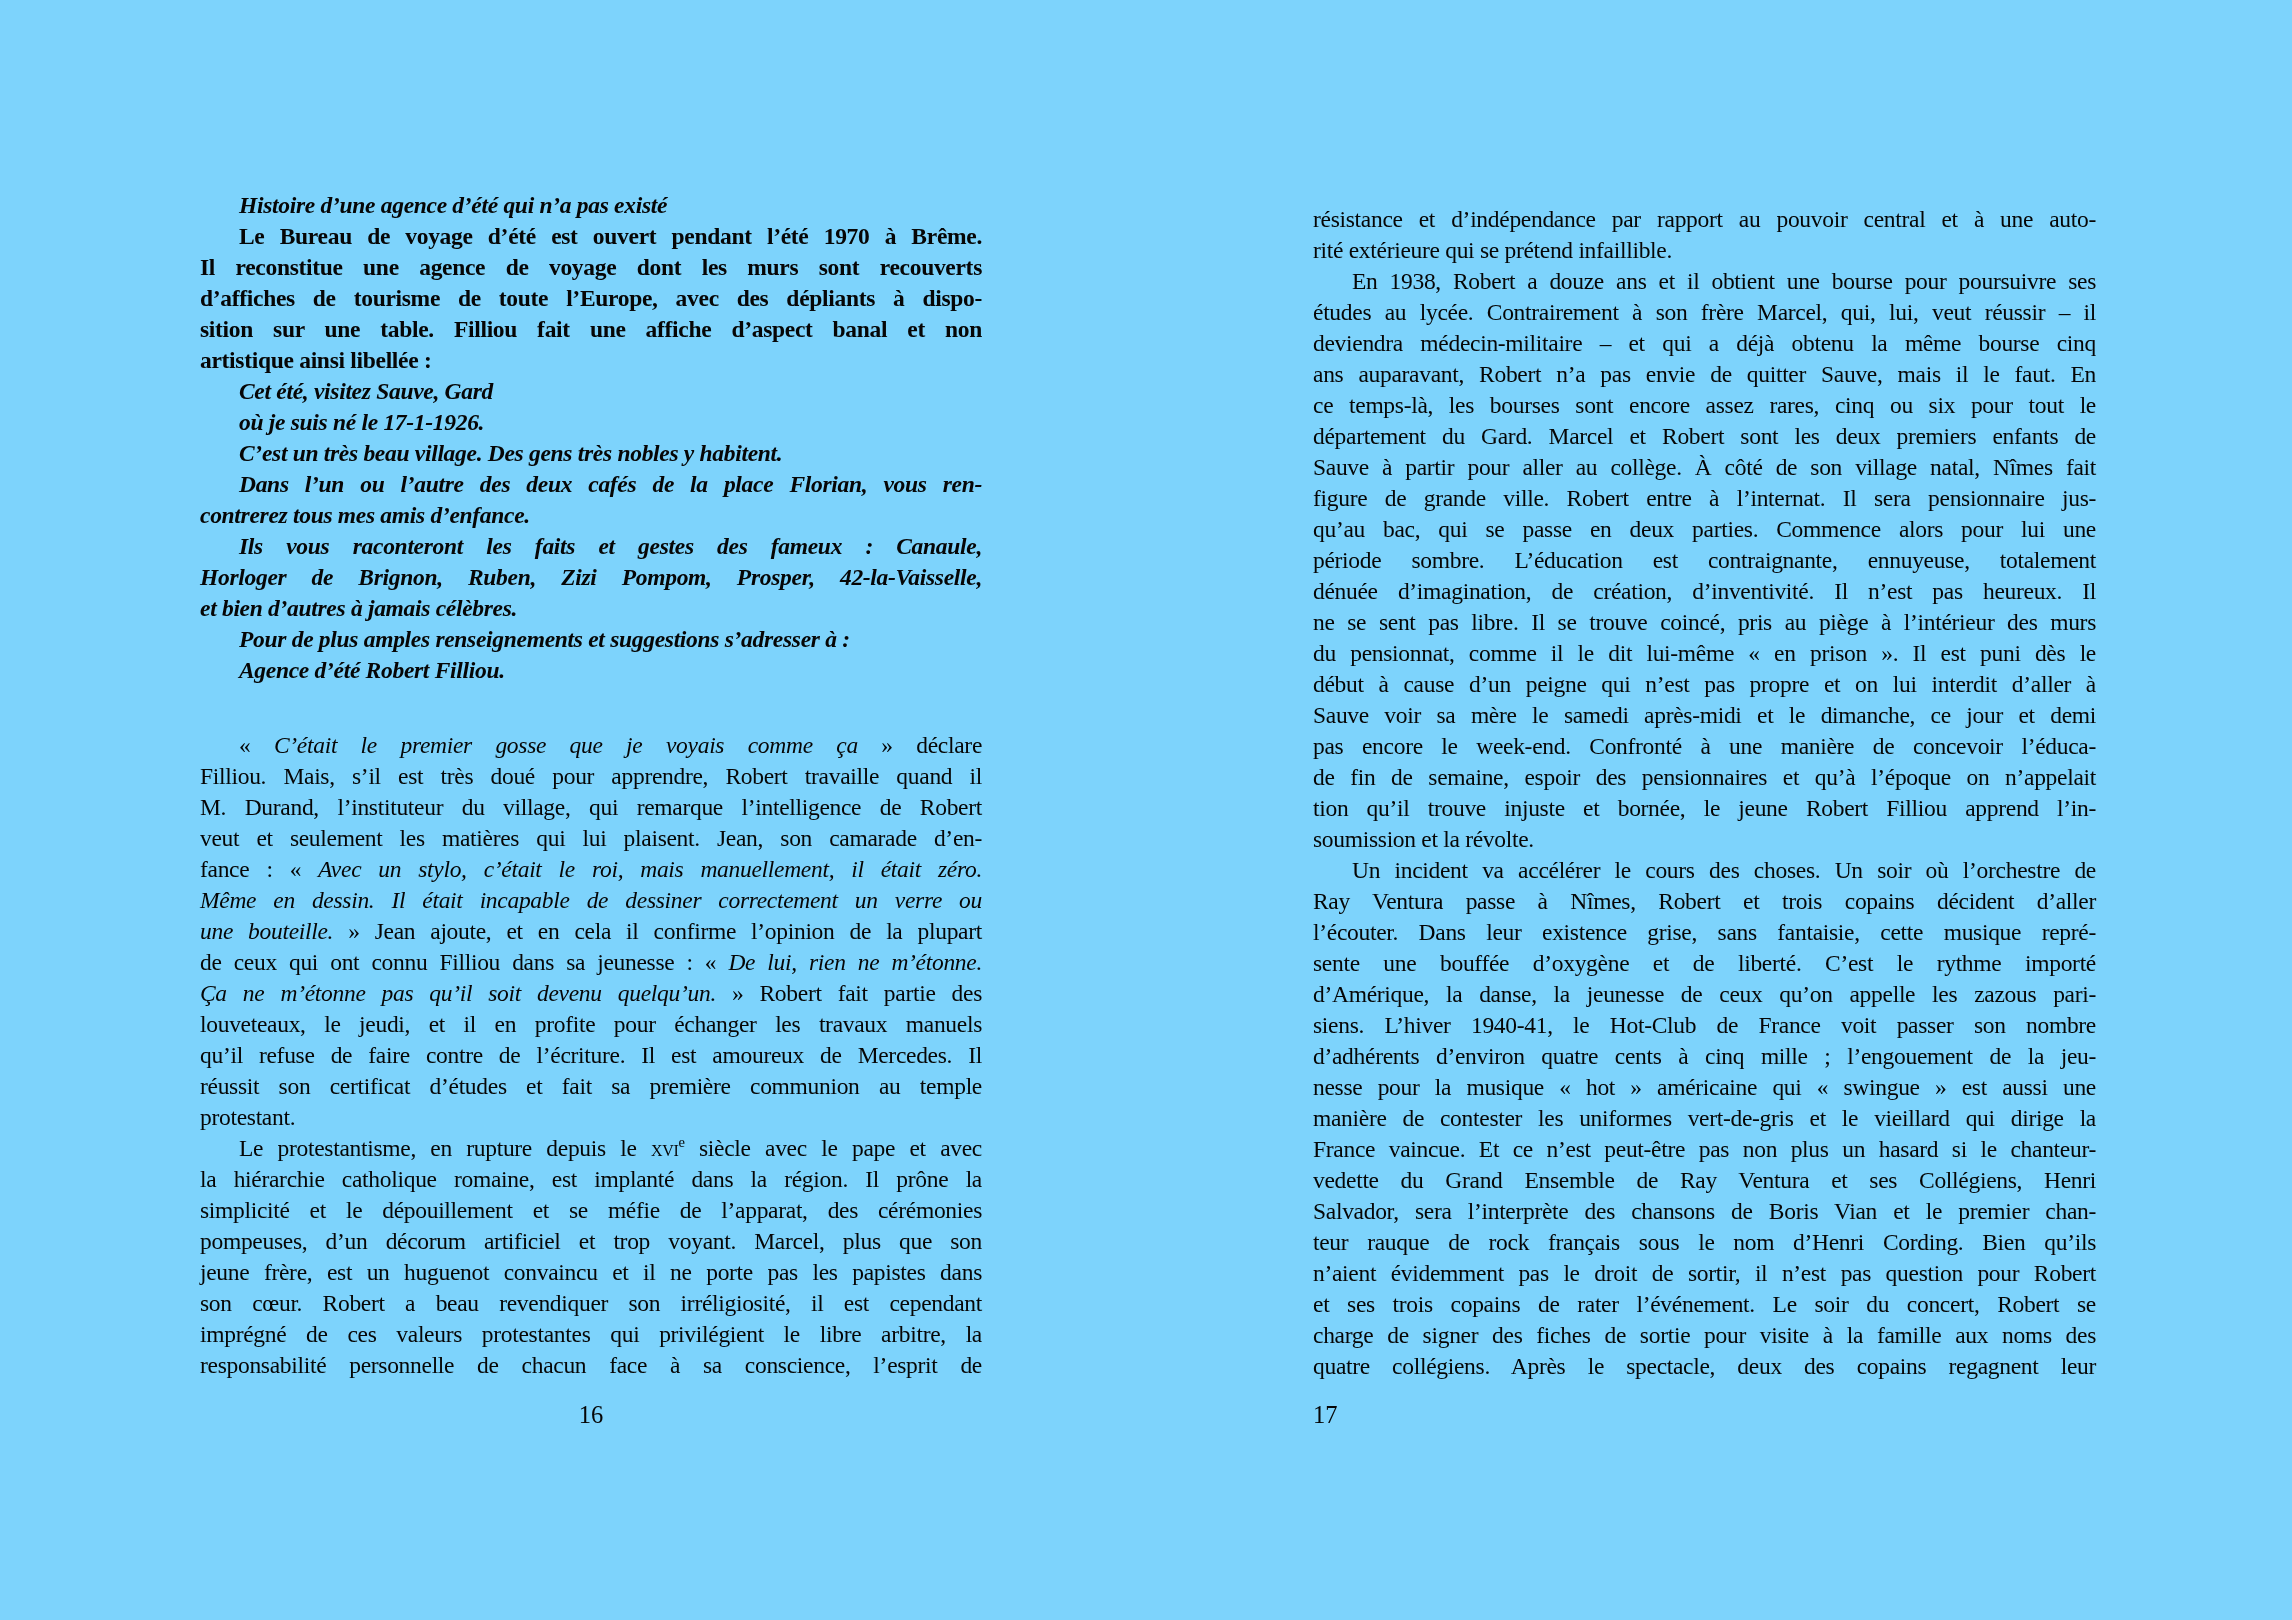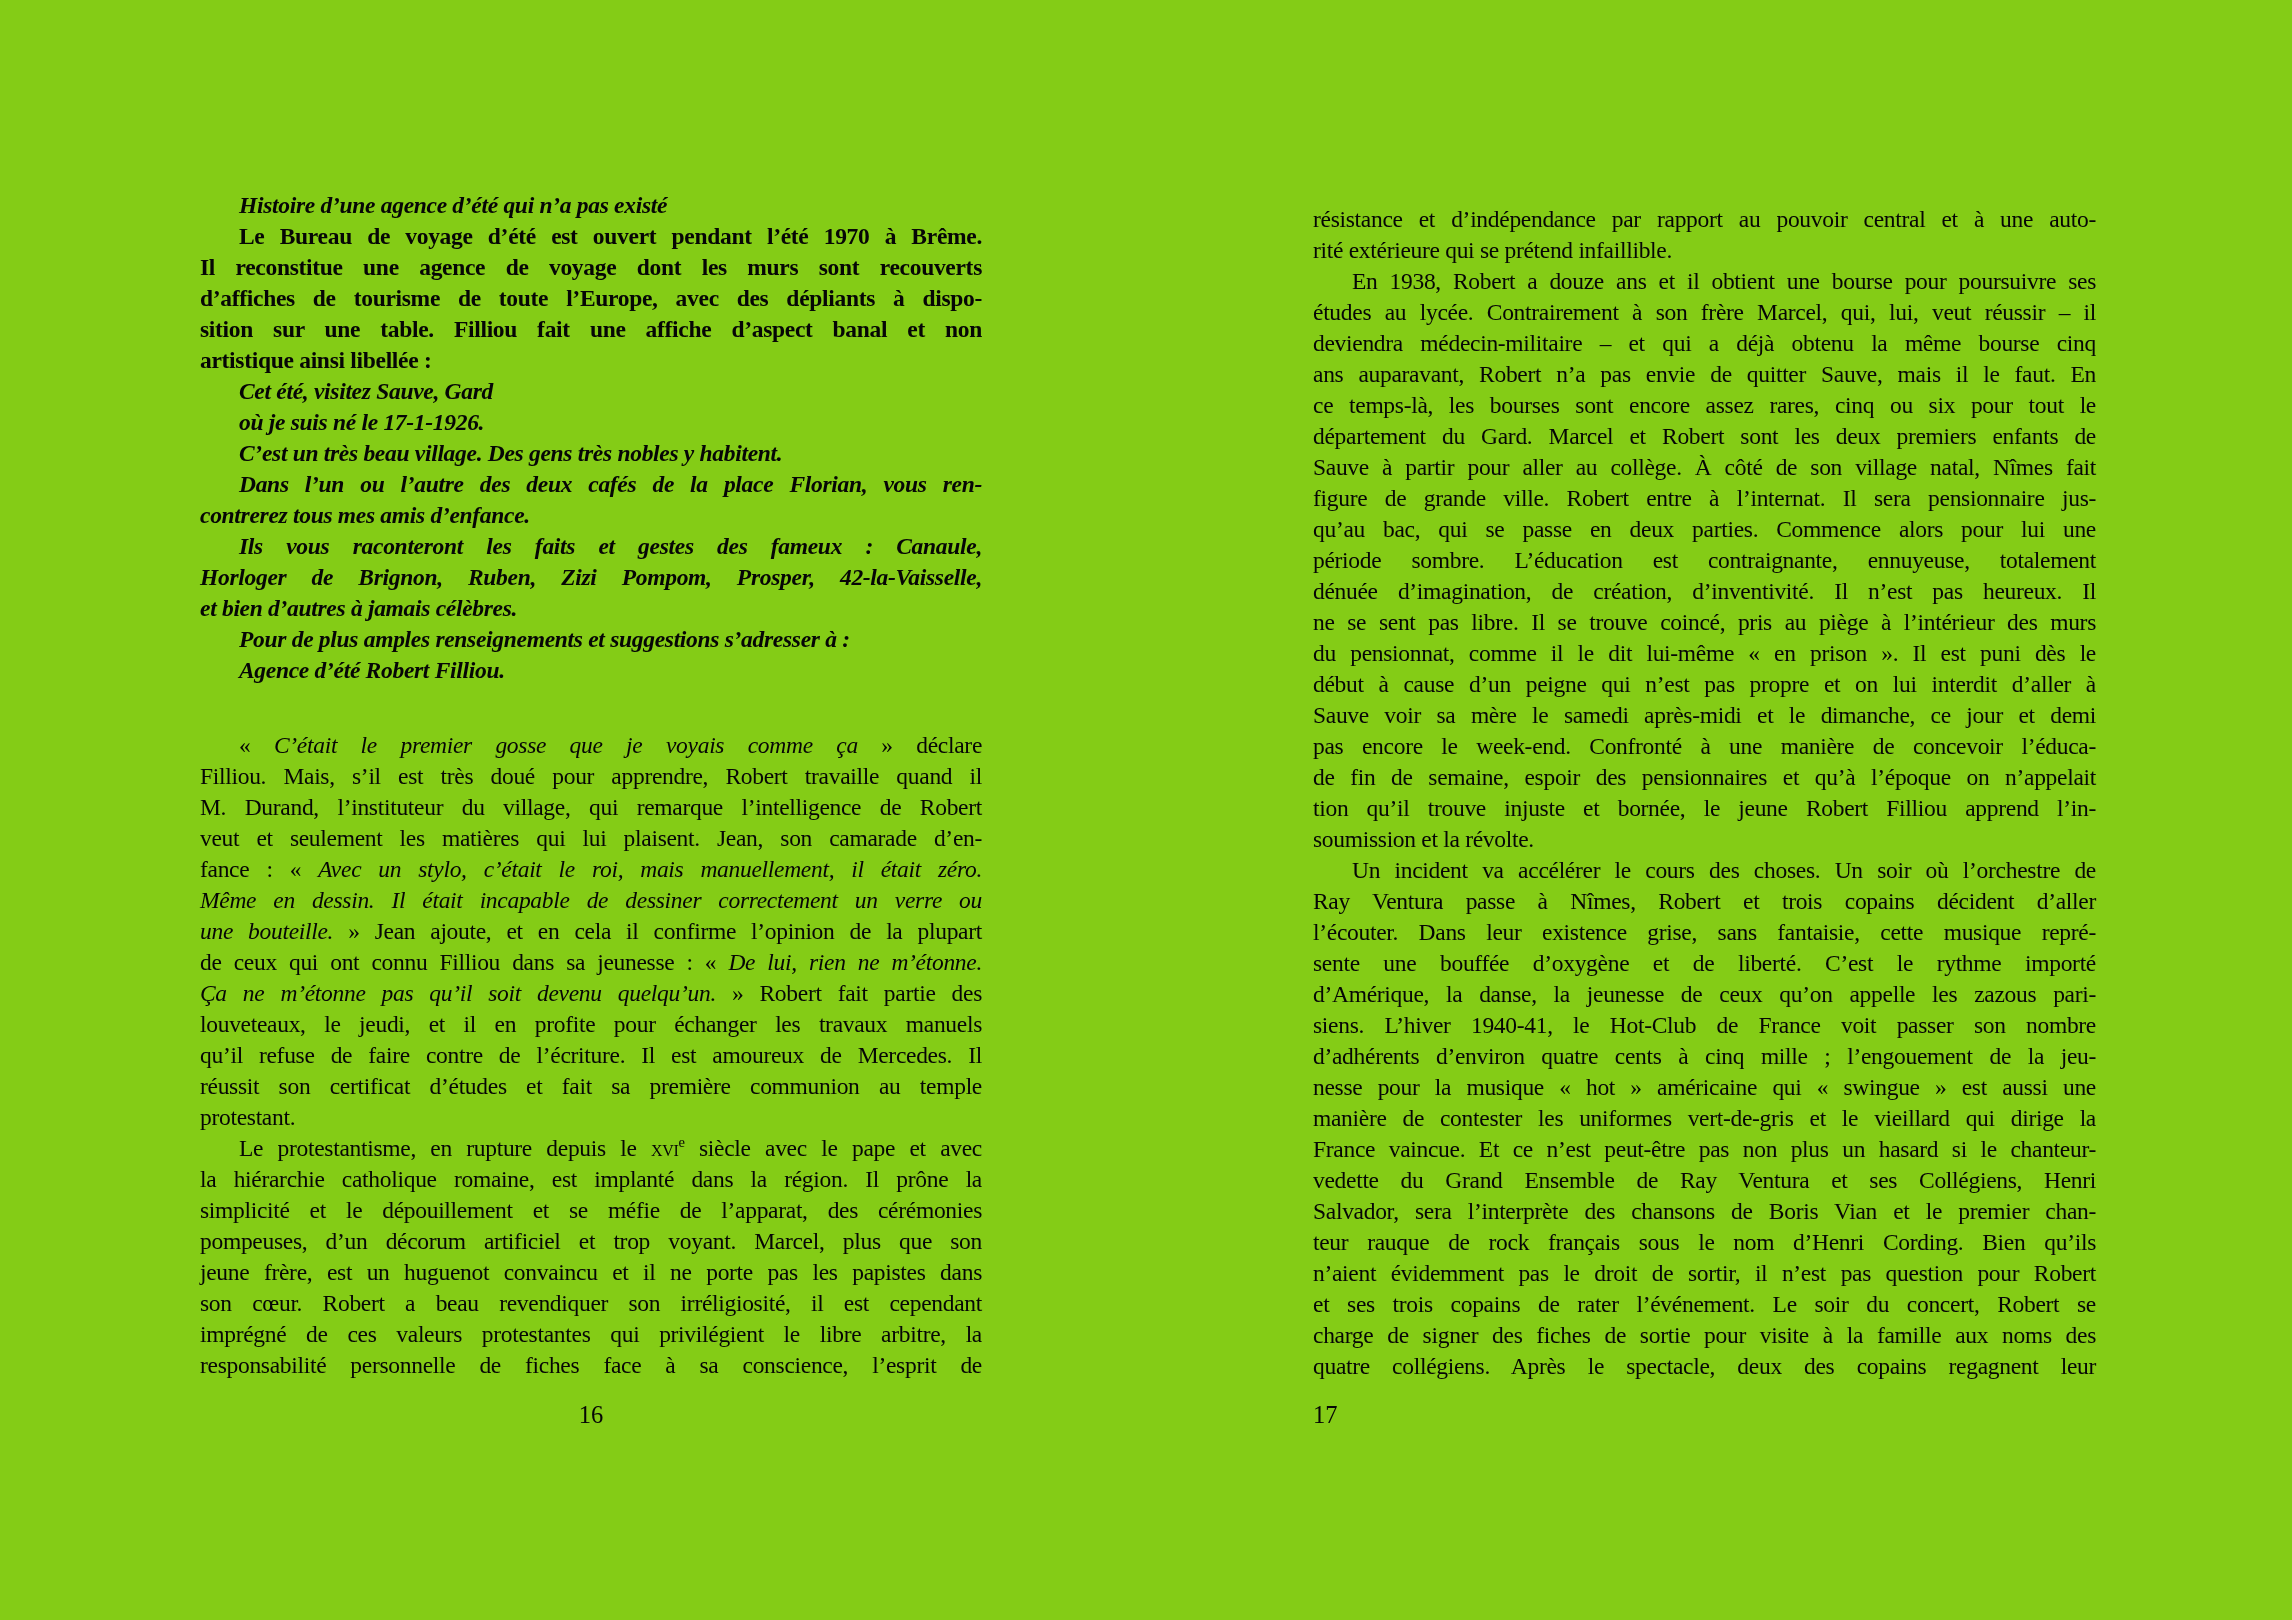"Histoire d’une agence d’été qui" #spread { background: #84cc16 -> #7dd3fc }
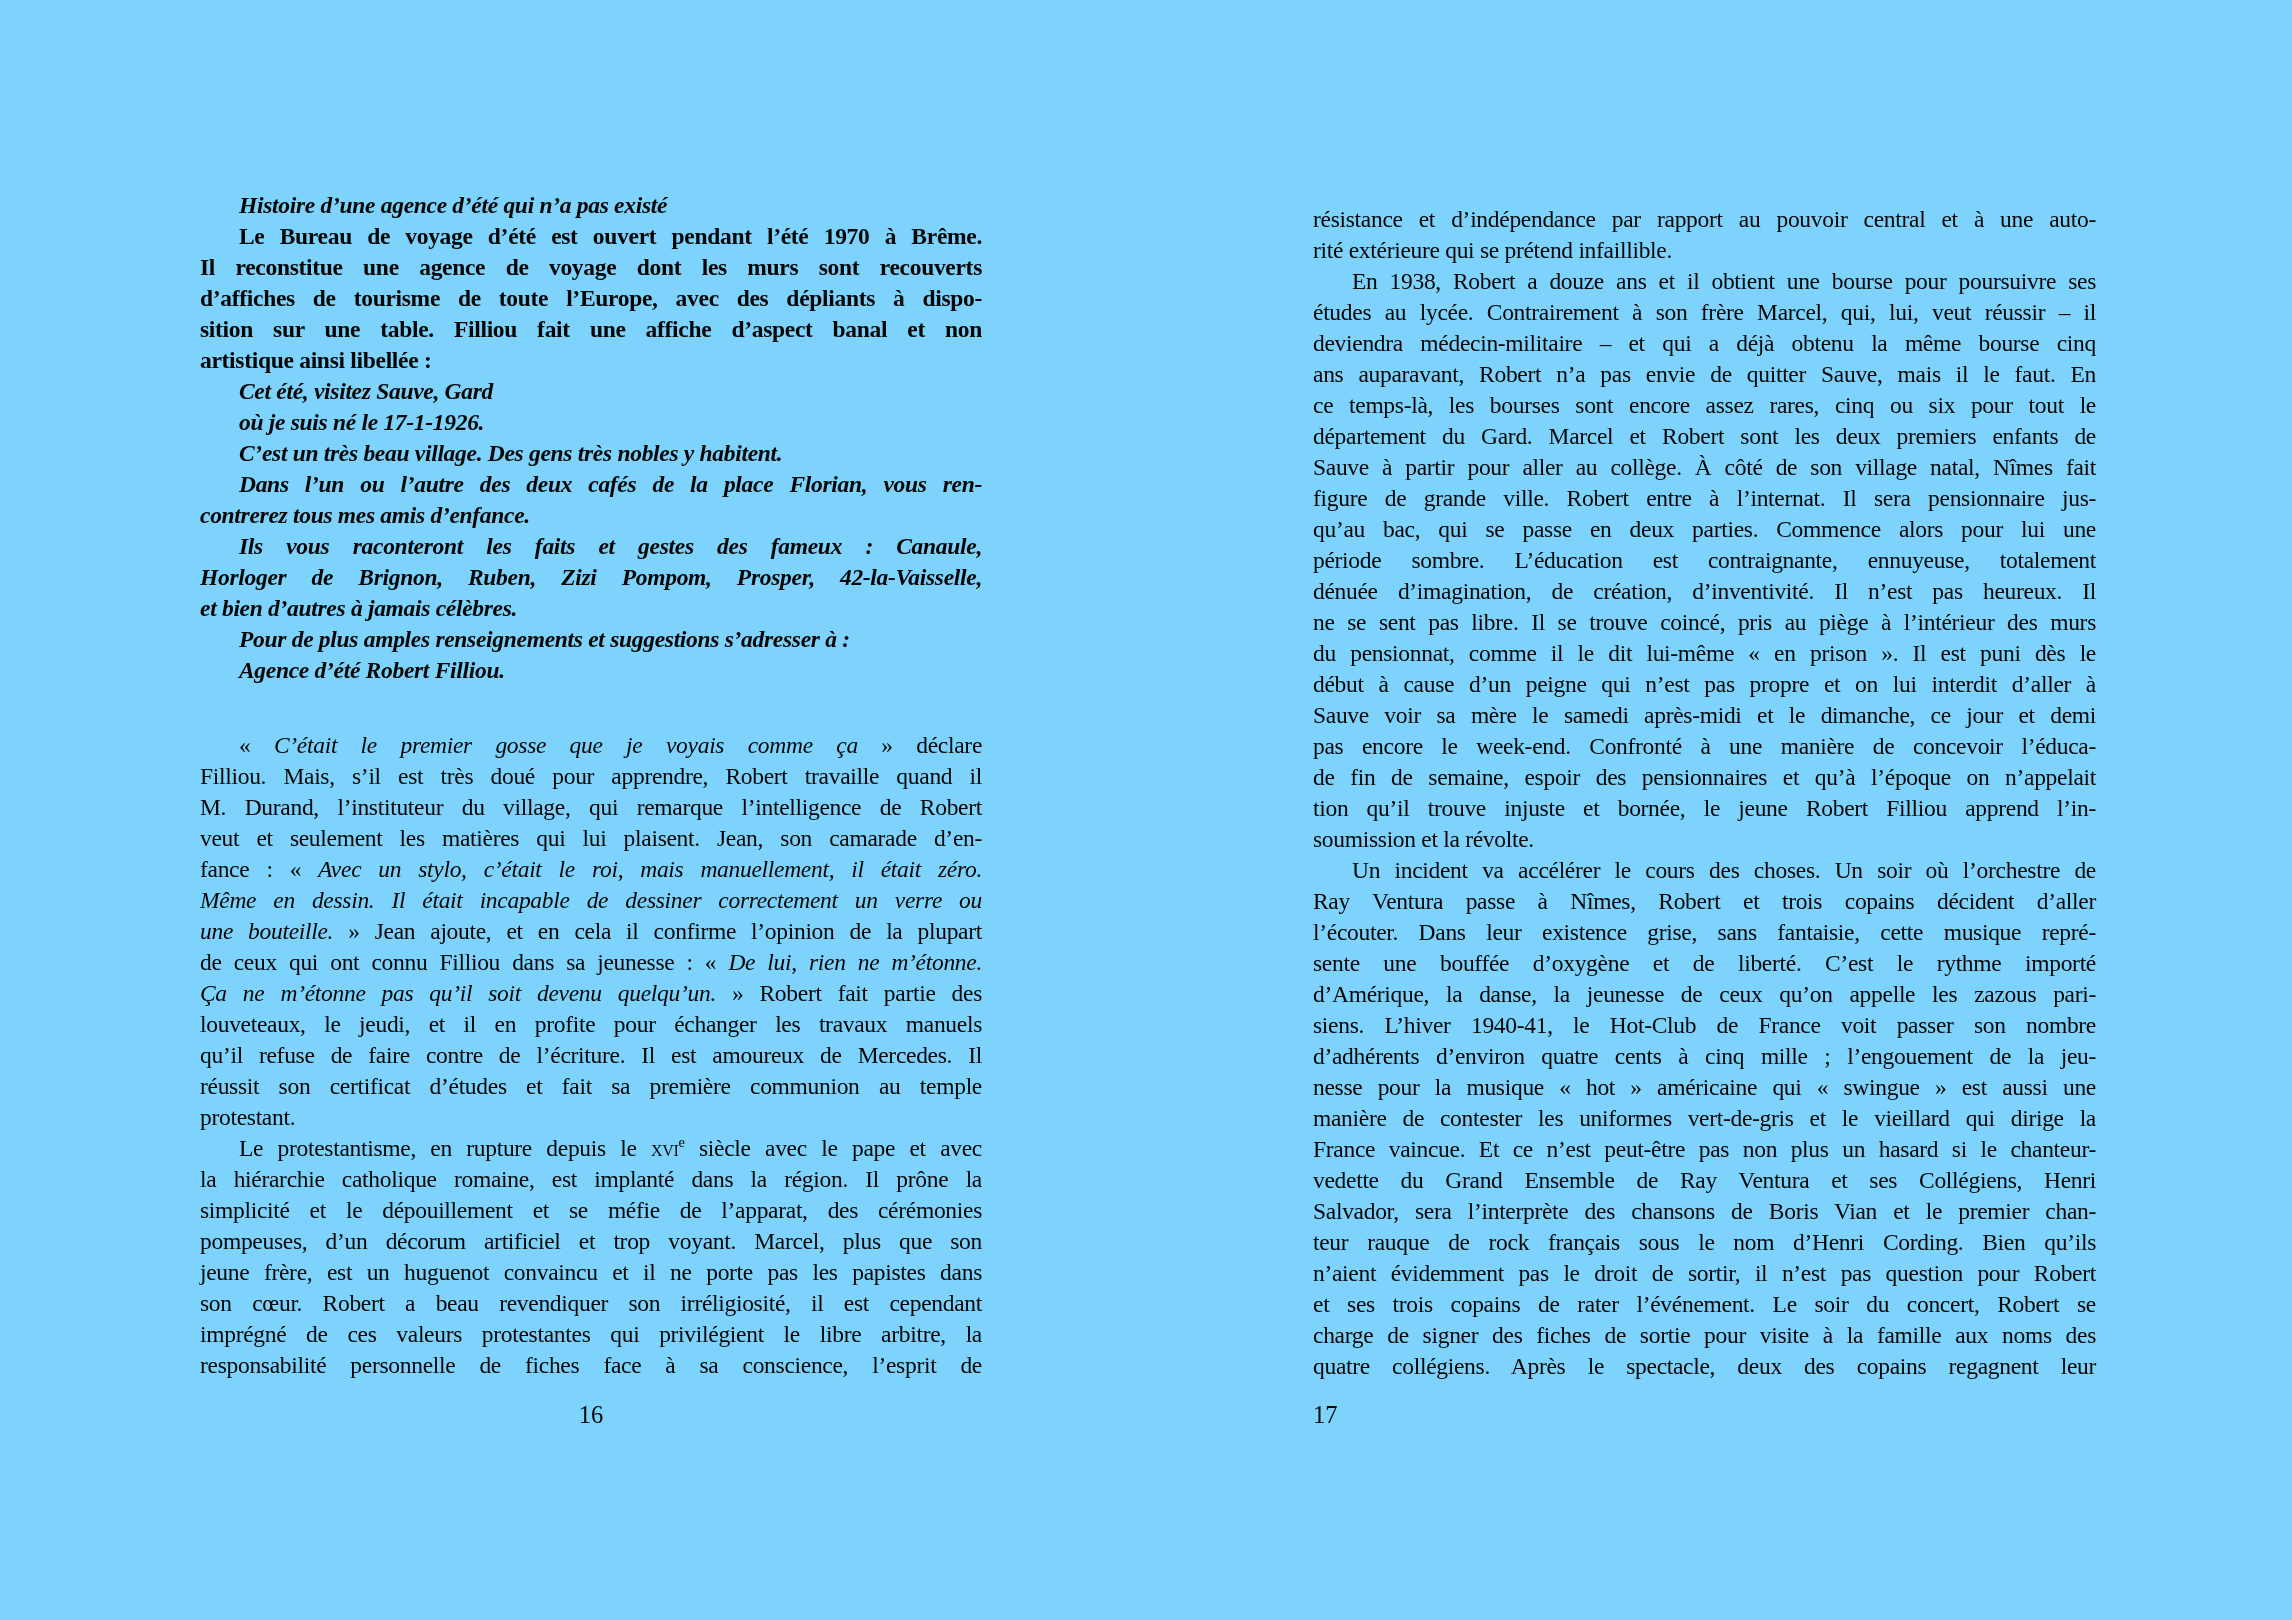"responsabilité personnelle de fiches" div.line { text: fiches -> chacun }
